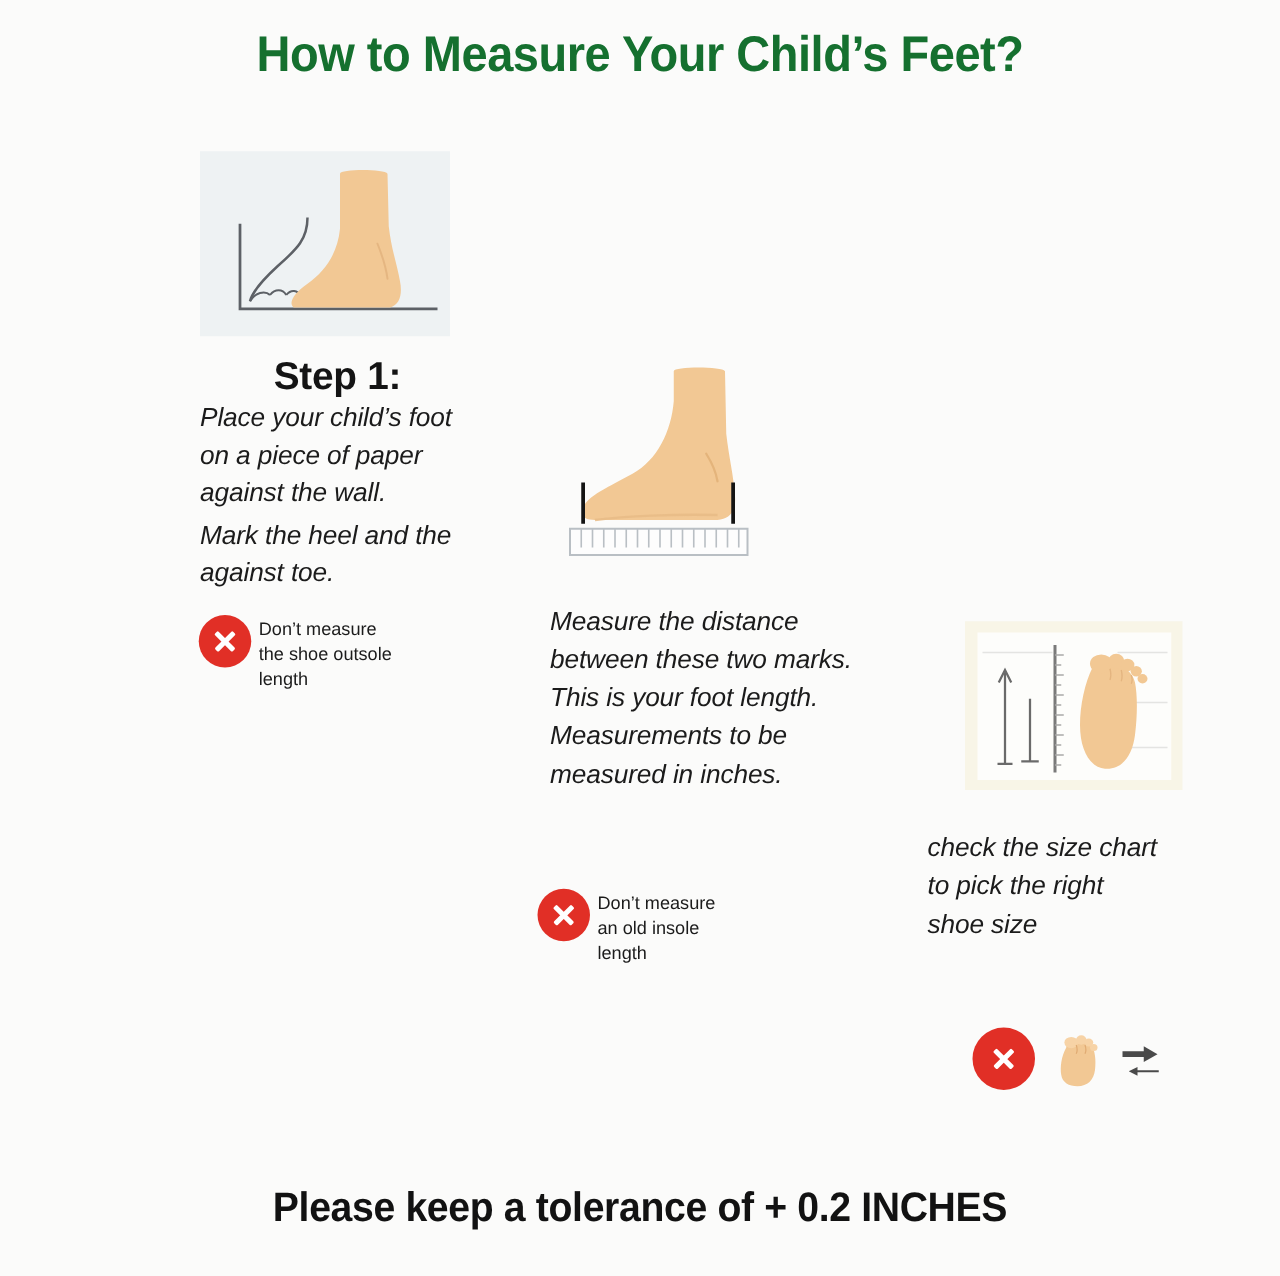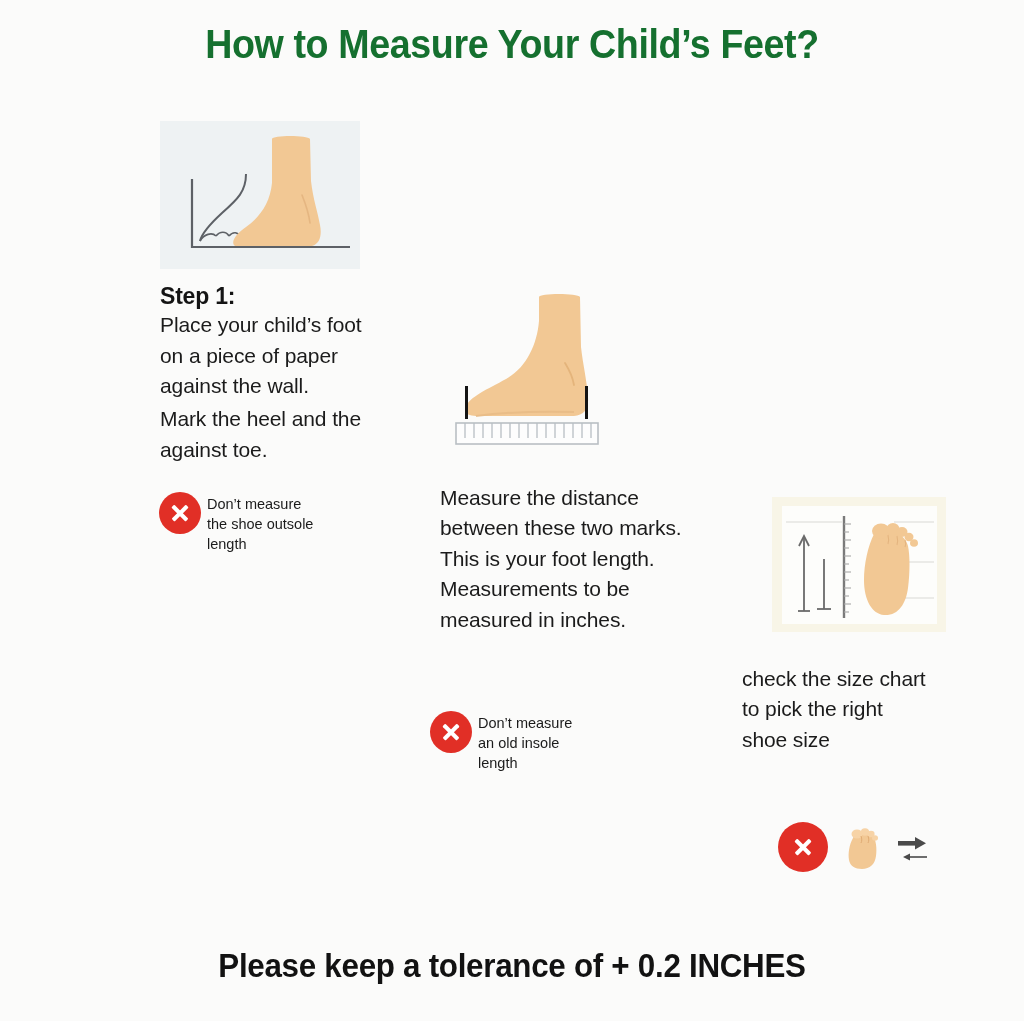"Step 1:" .step-heading { font-size: 23px -> 31px; text-align: none -> center }
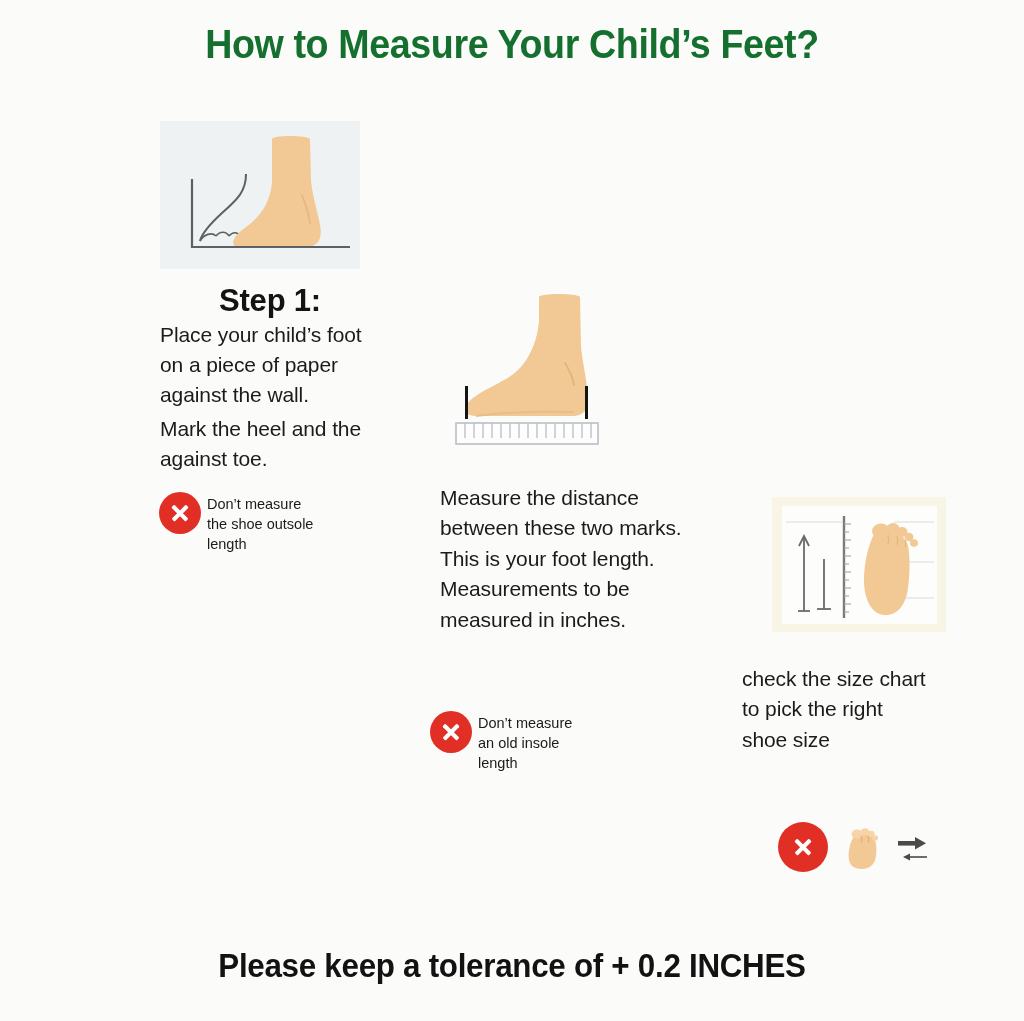"Place your child’s foot" .step-body .para { font-style: none -> italic }
